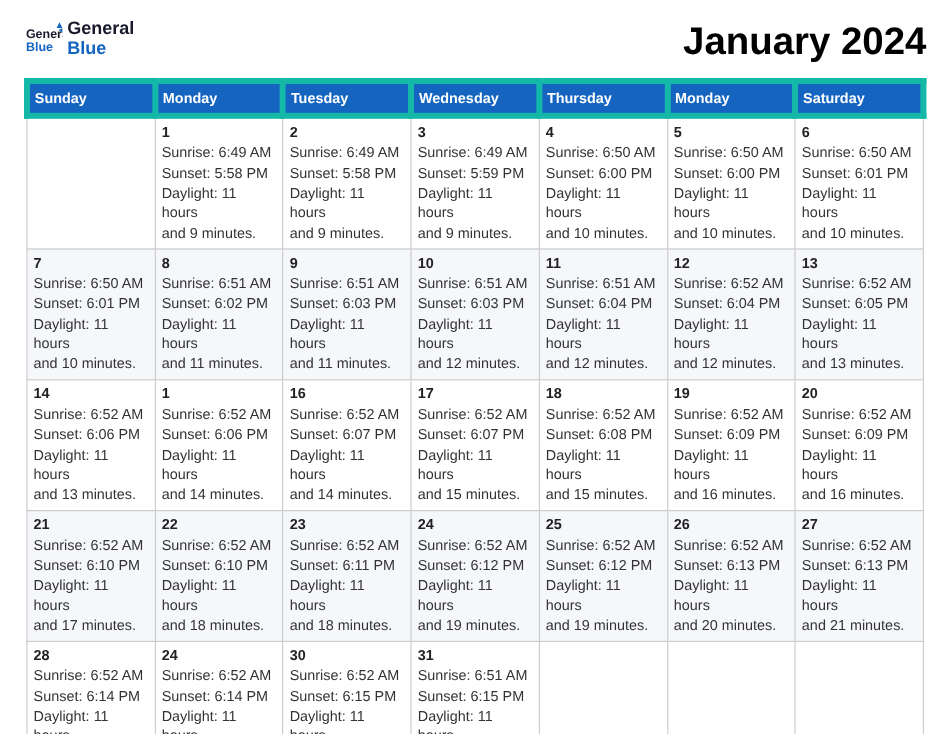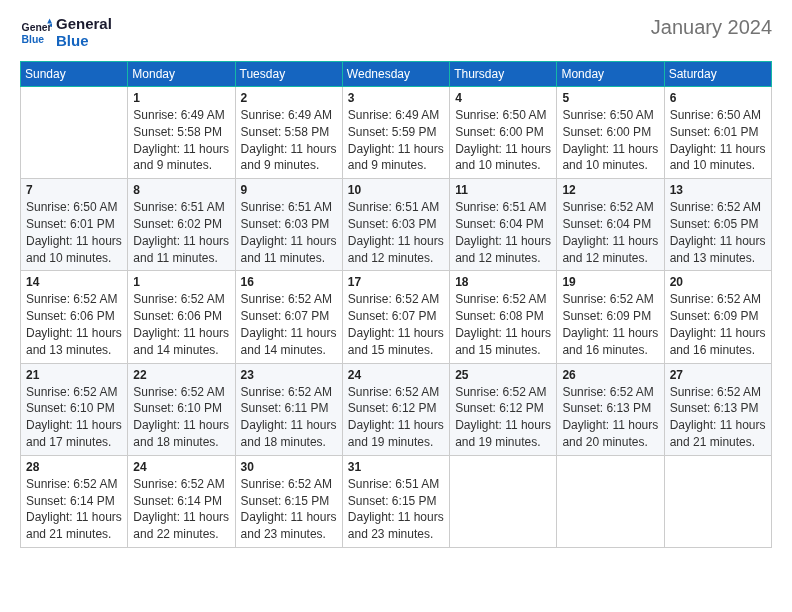"January 2024" .month-title { color: #737373 -> #000000; font-size: 20px -> 32px; font-weight: normal -> bold }
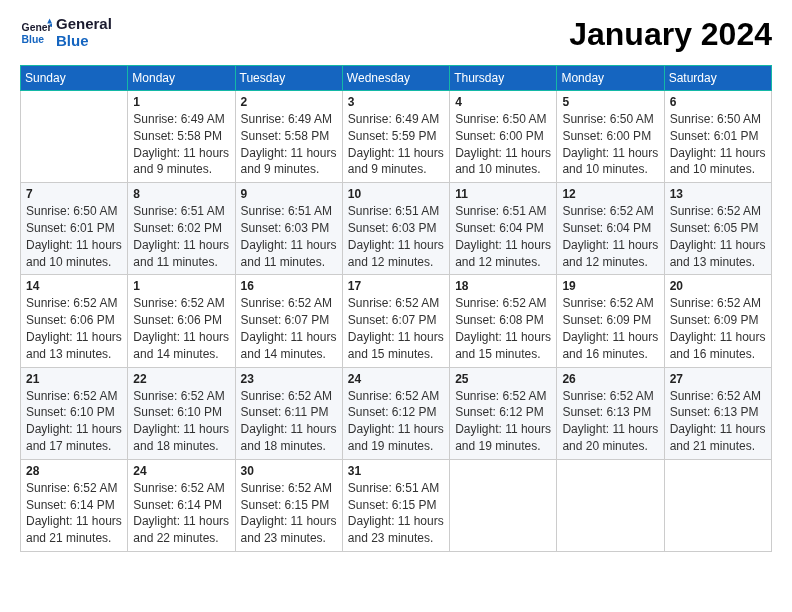"Sunday" thead tr th { border: 1px solid #14b8a6 -> 5px solid #14b8a6; font-weight: normal -> bold }
